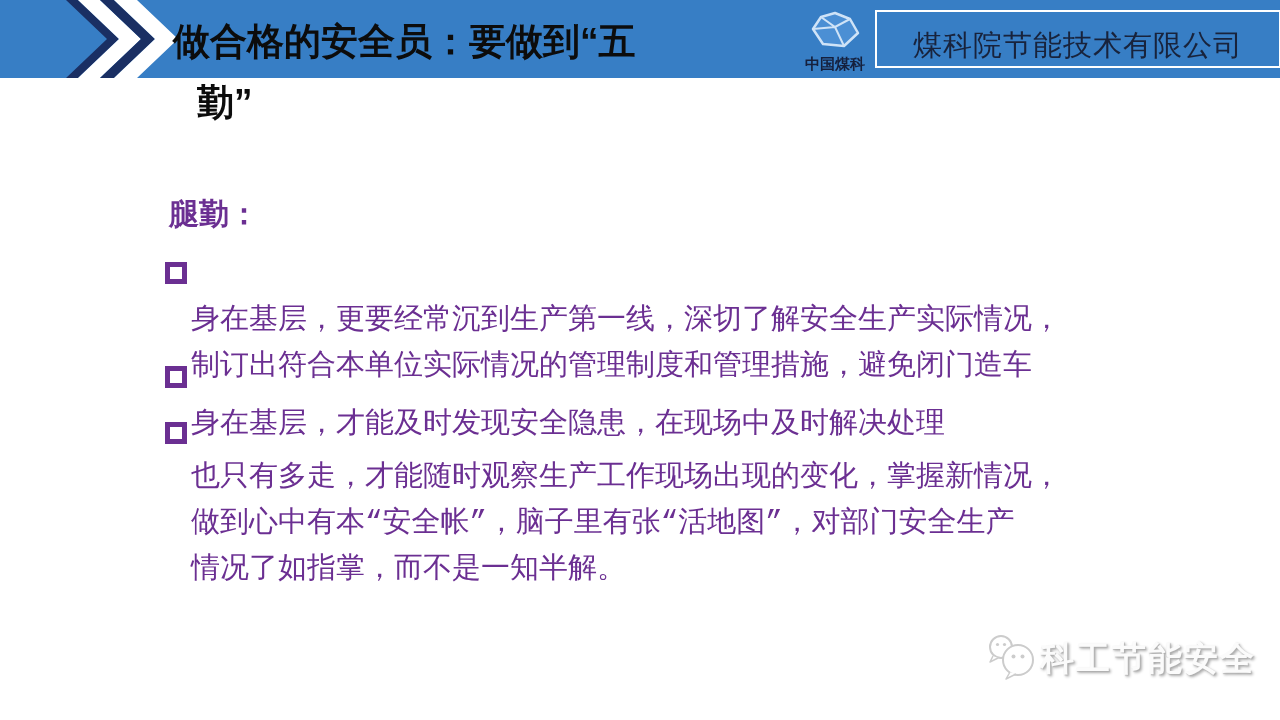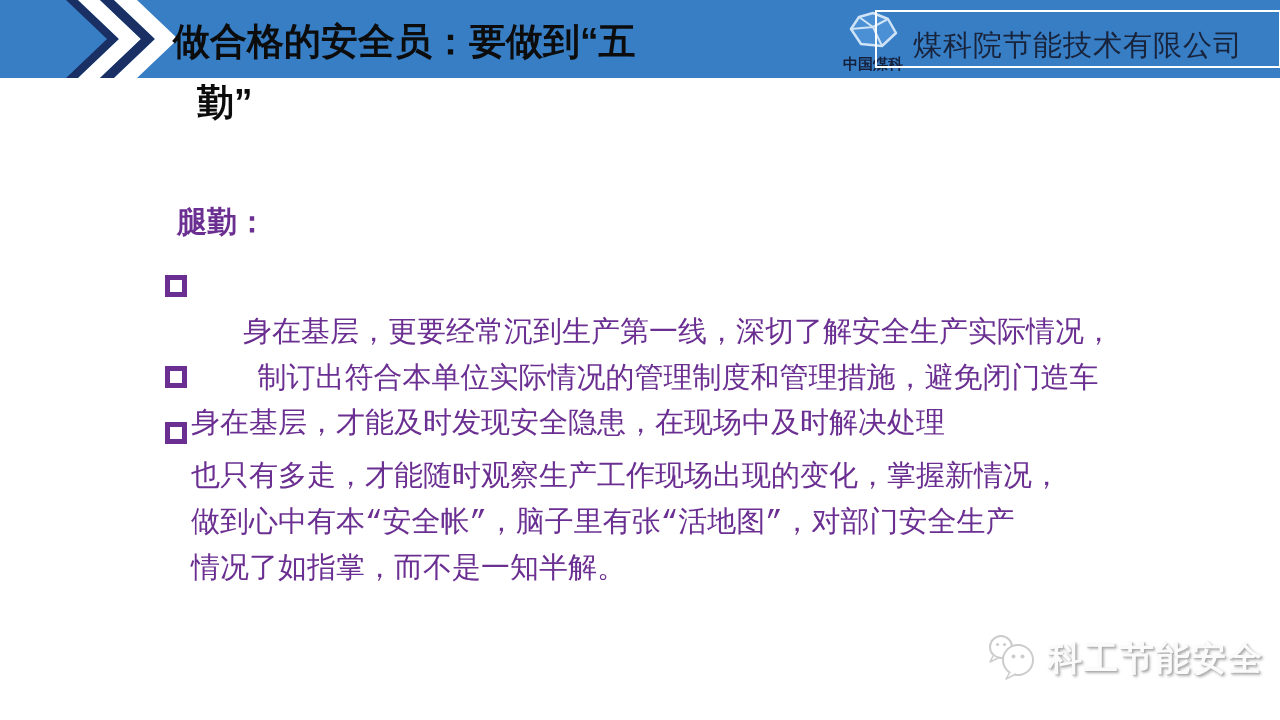"中国煤科" .brand-group { left: 838px -> 800px }
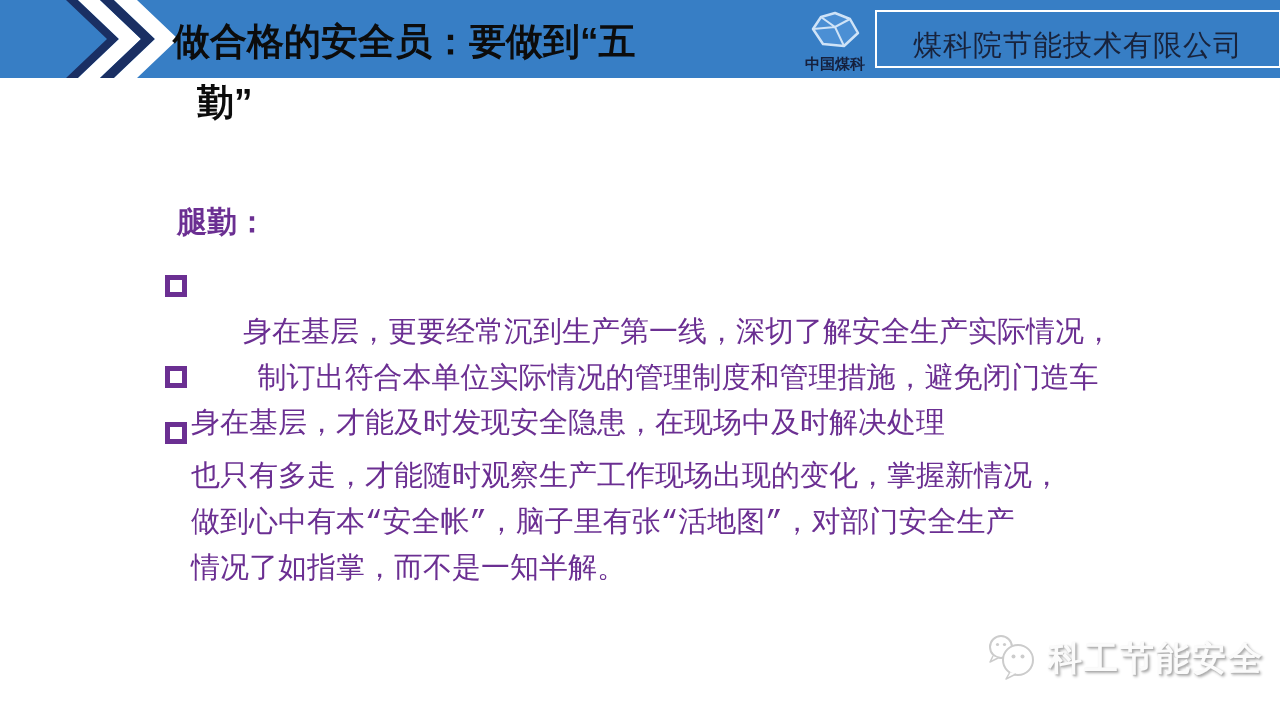"腿勤：" .section-label { margin: 12px -> 4px }
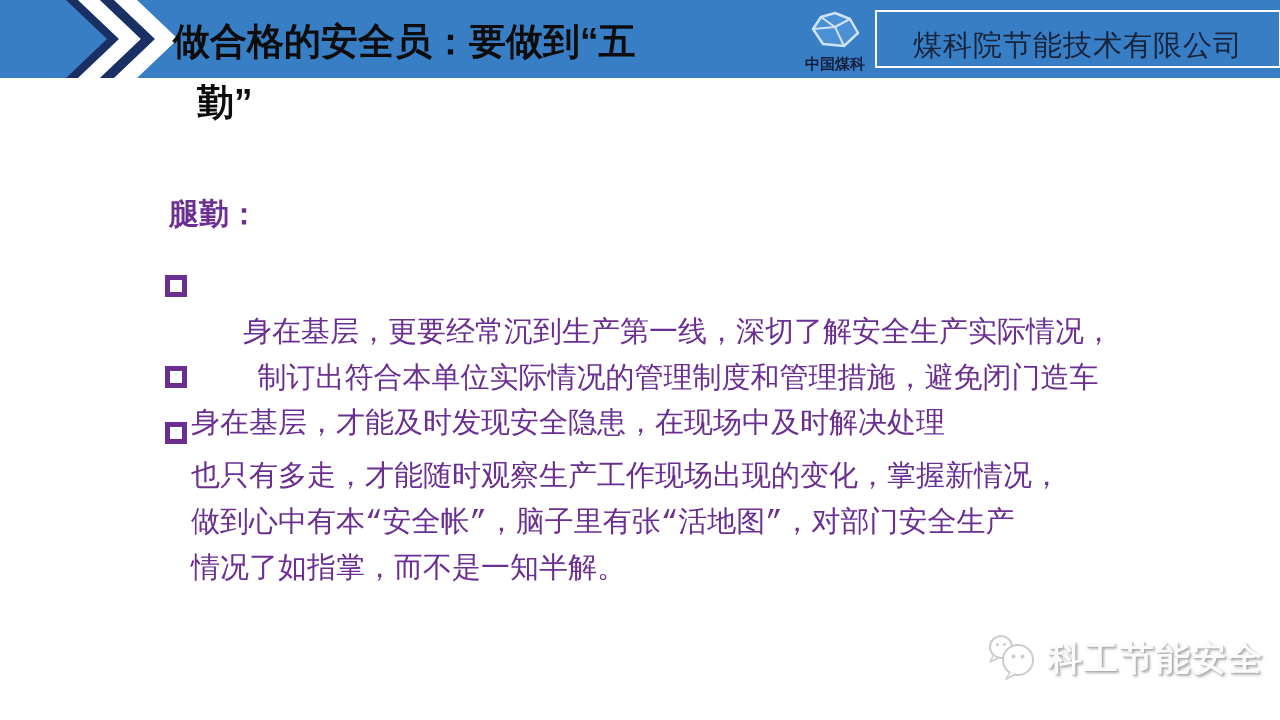"身在基层，更要经常沉到生产第一线，深切了解安全生产实际情况，" .bullet-para.b1 { text-align: center -> none; top: 262px -> 249px }
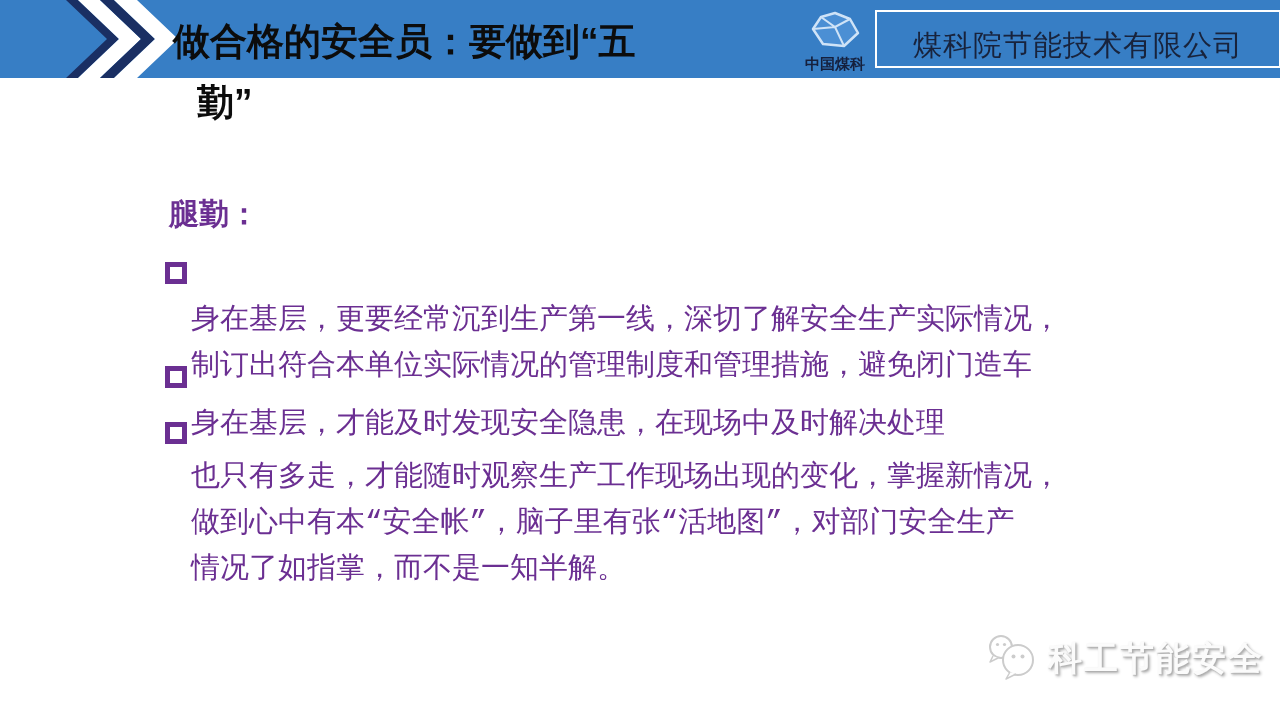"科工节能安全" .watermark-text { margin-left: 8px -> none }
